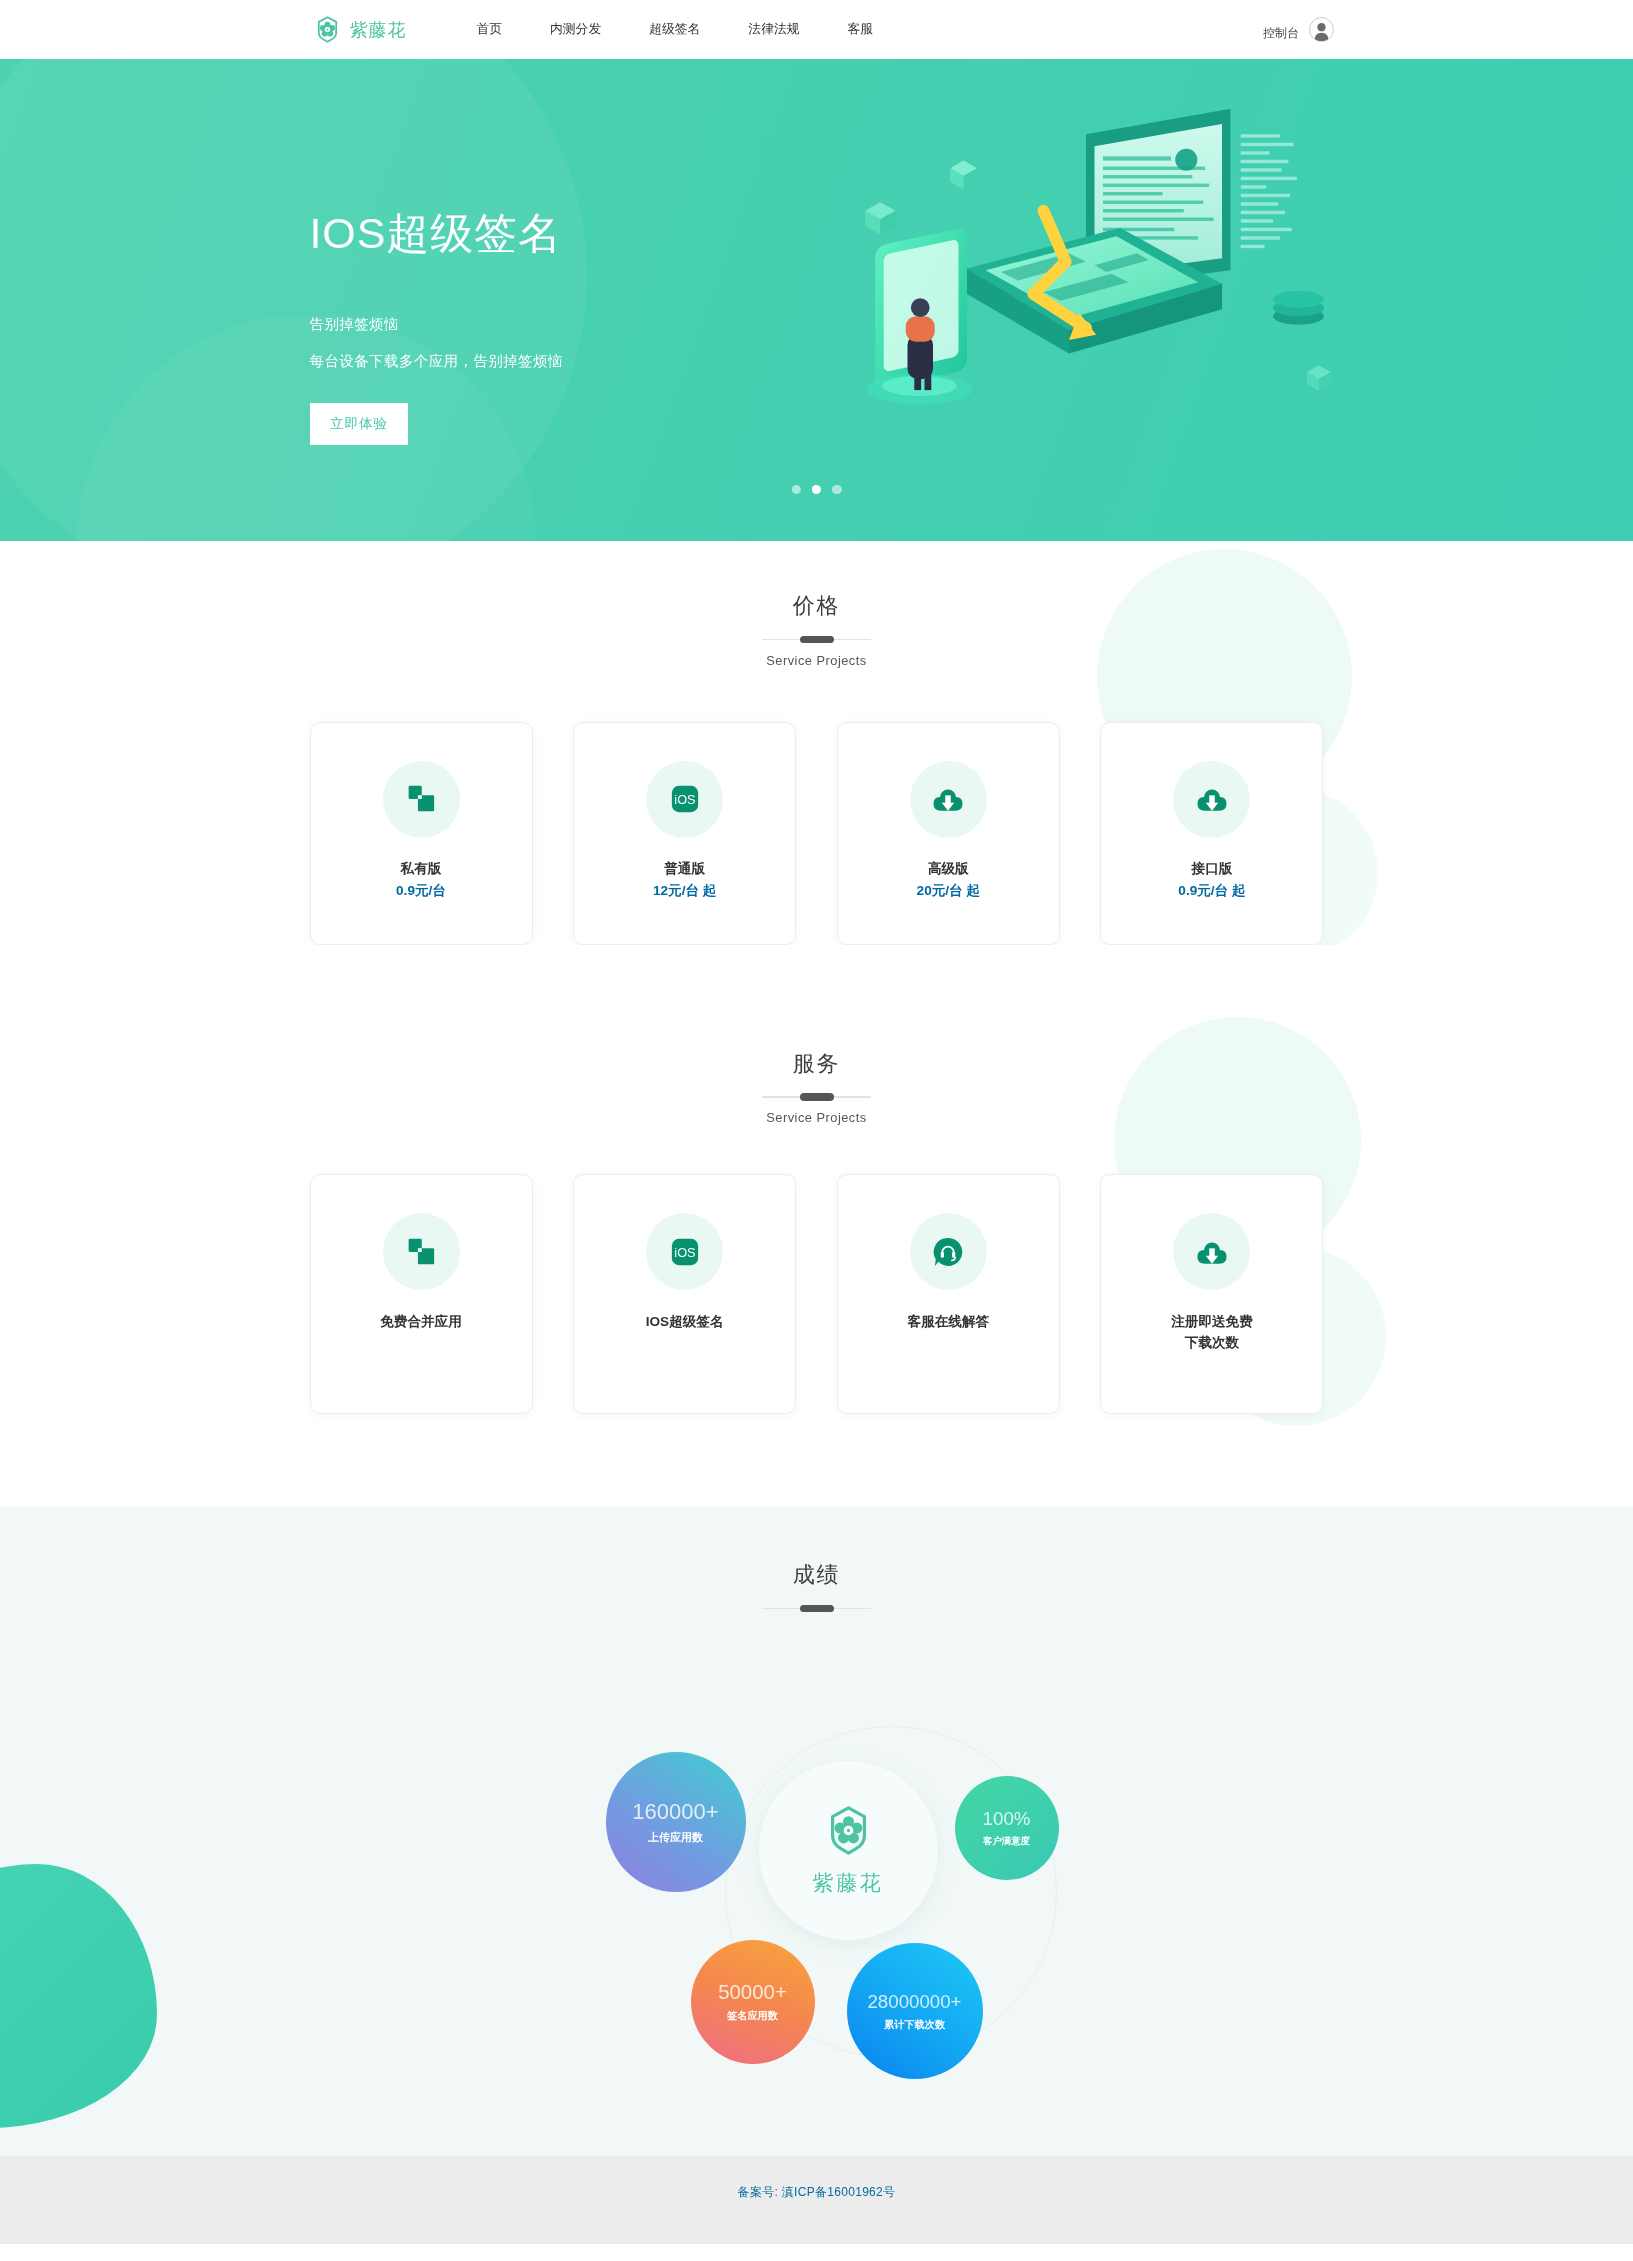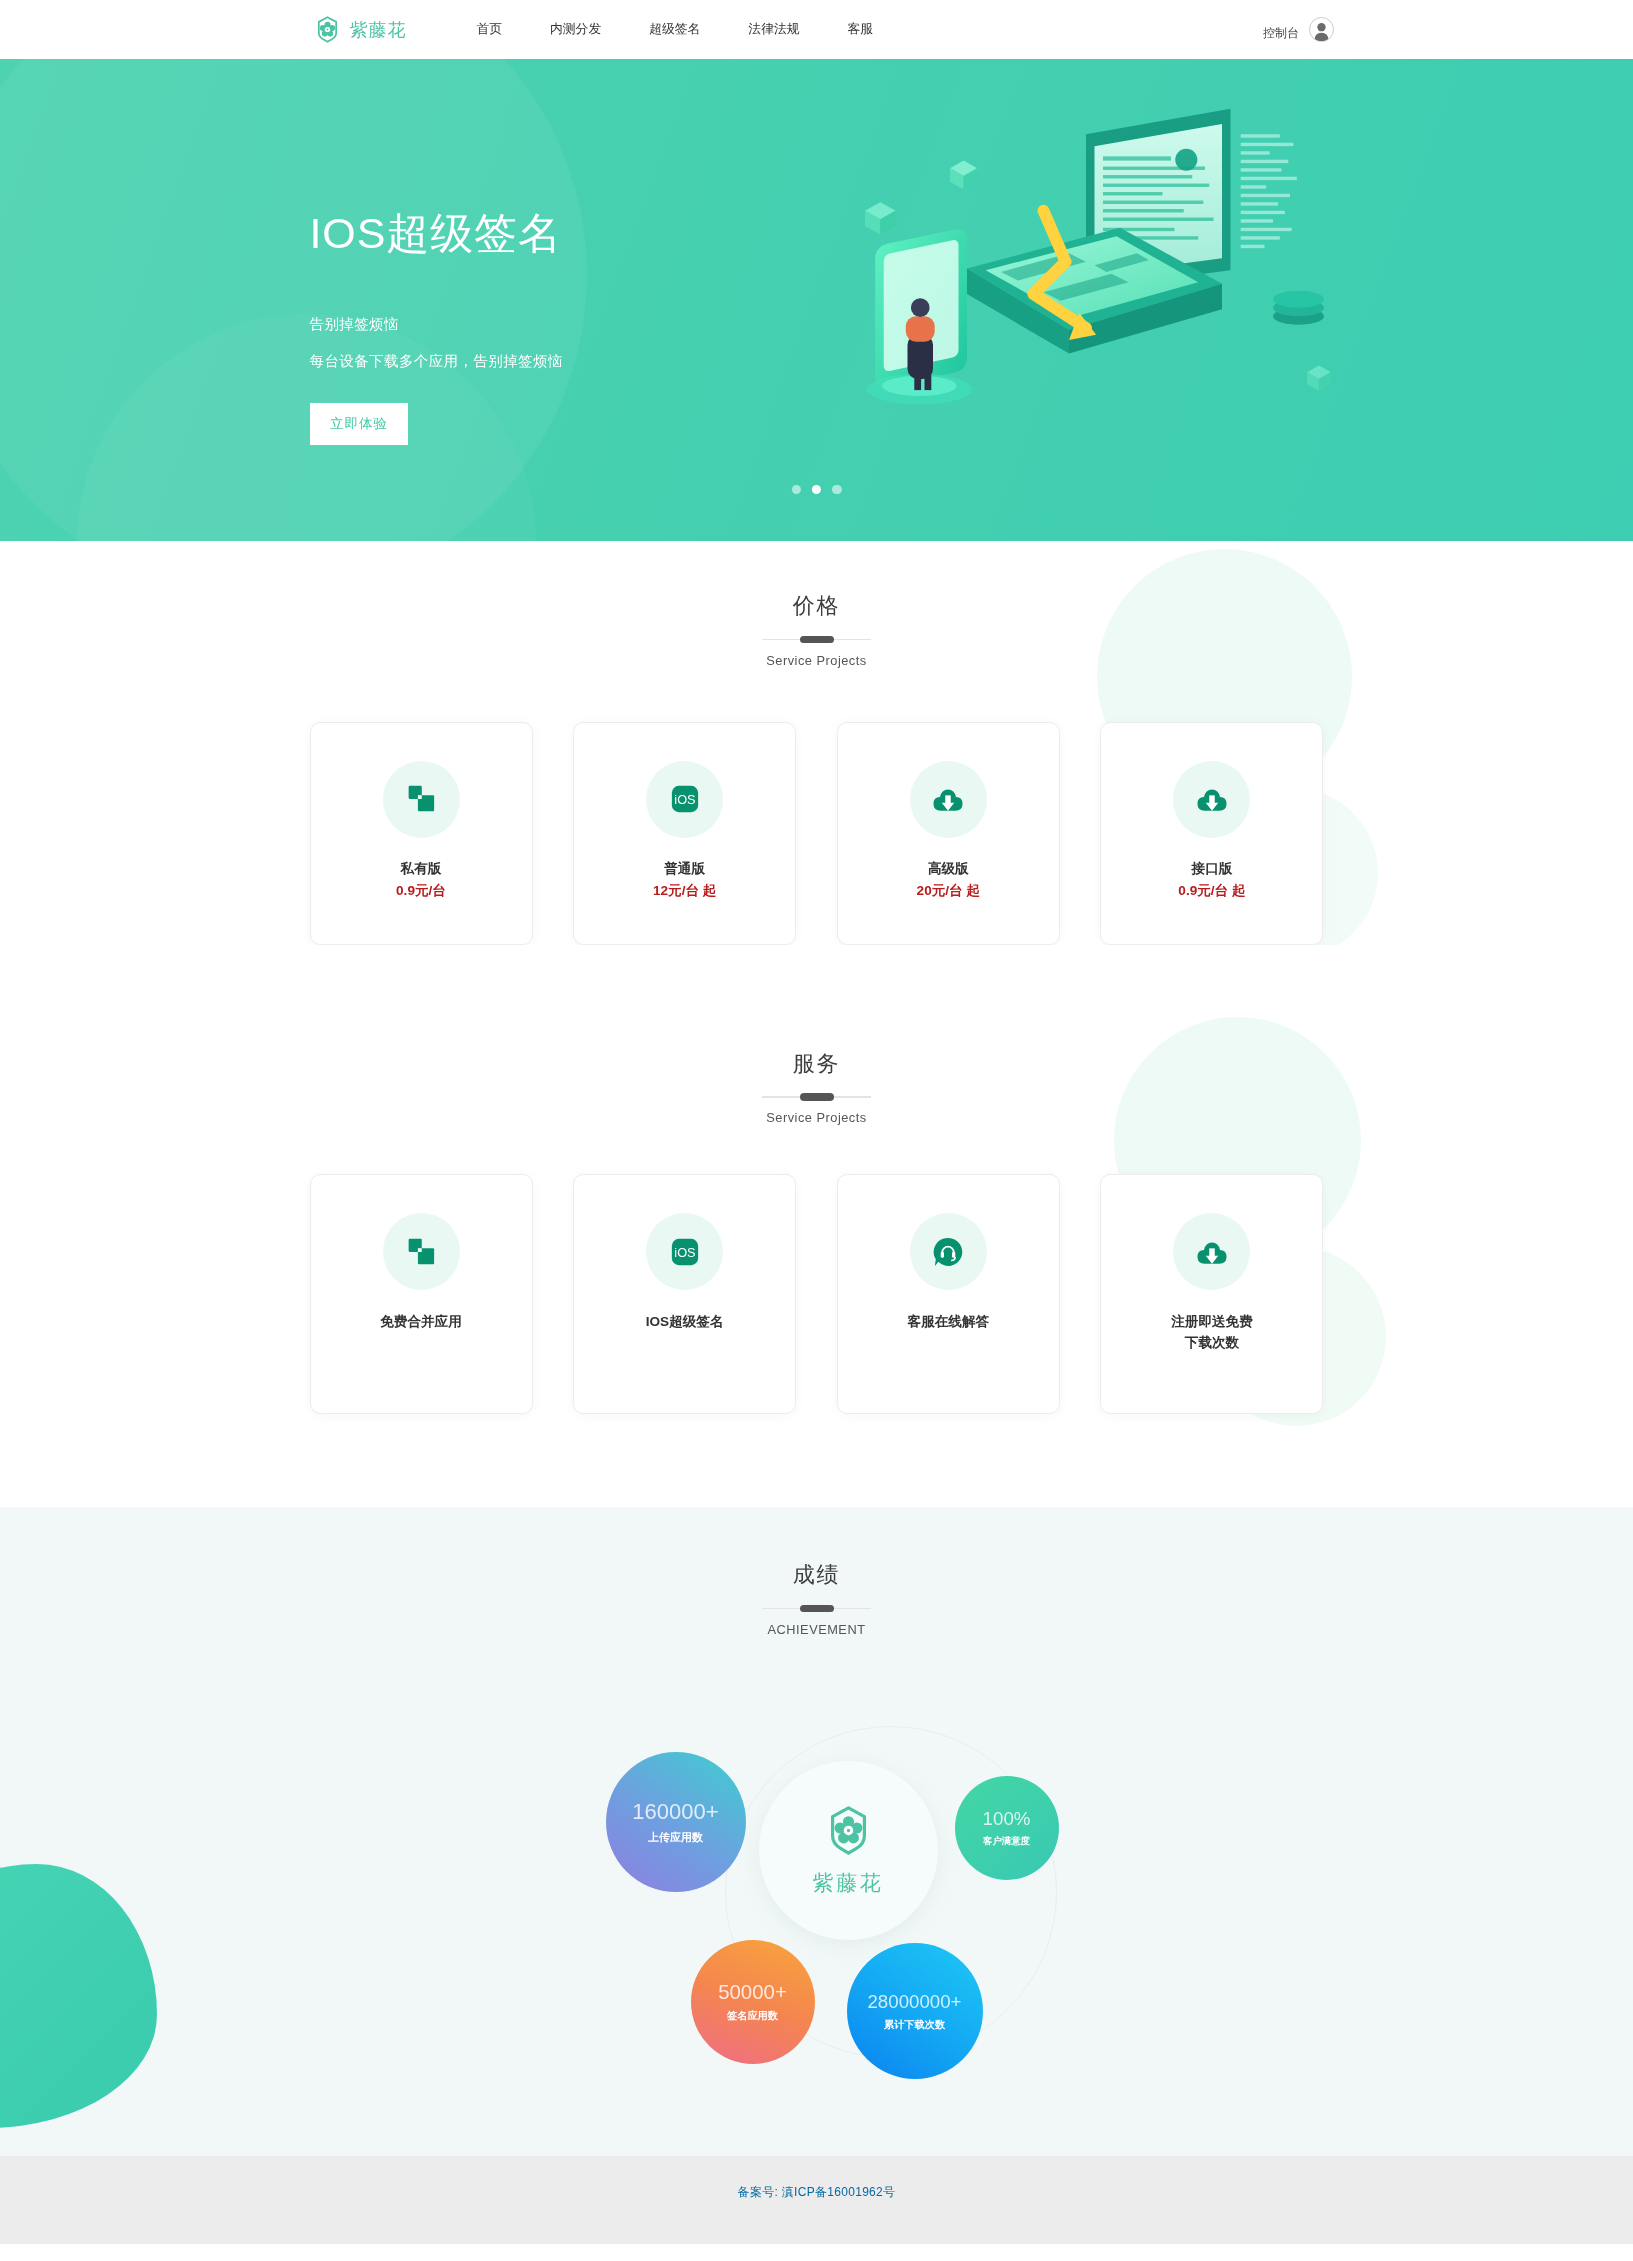"0.9元/台" .card-price { color: #b91c1c -> #0369a1 }
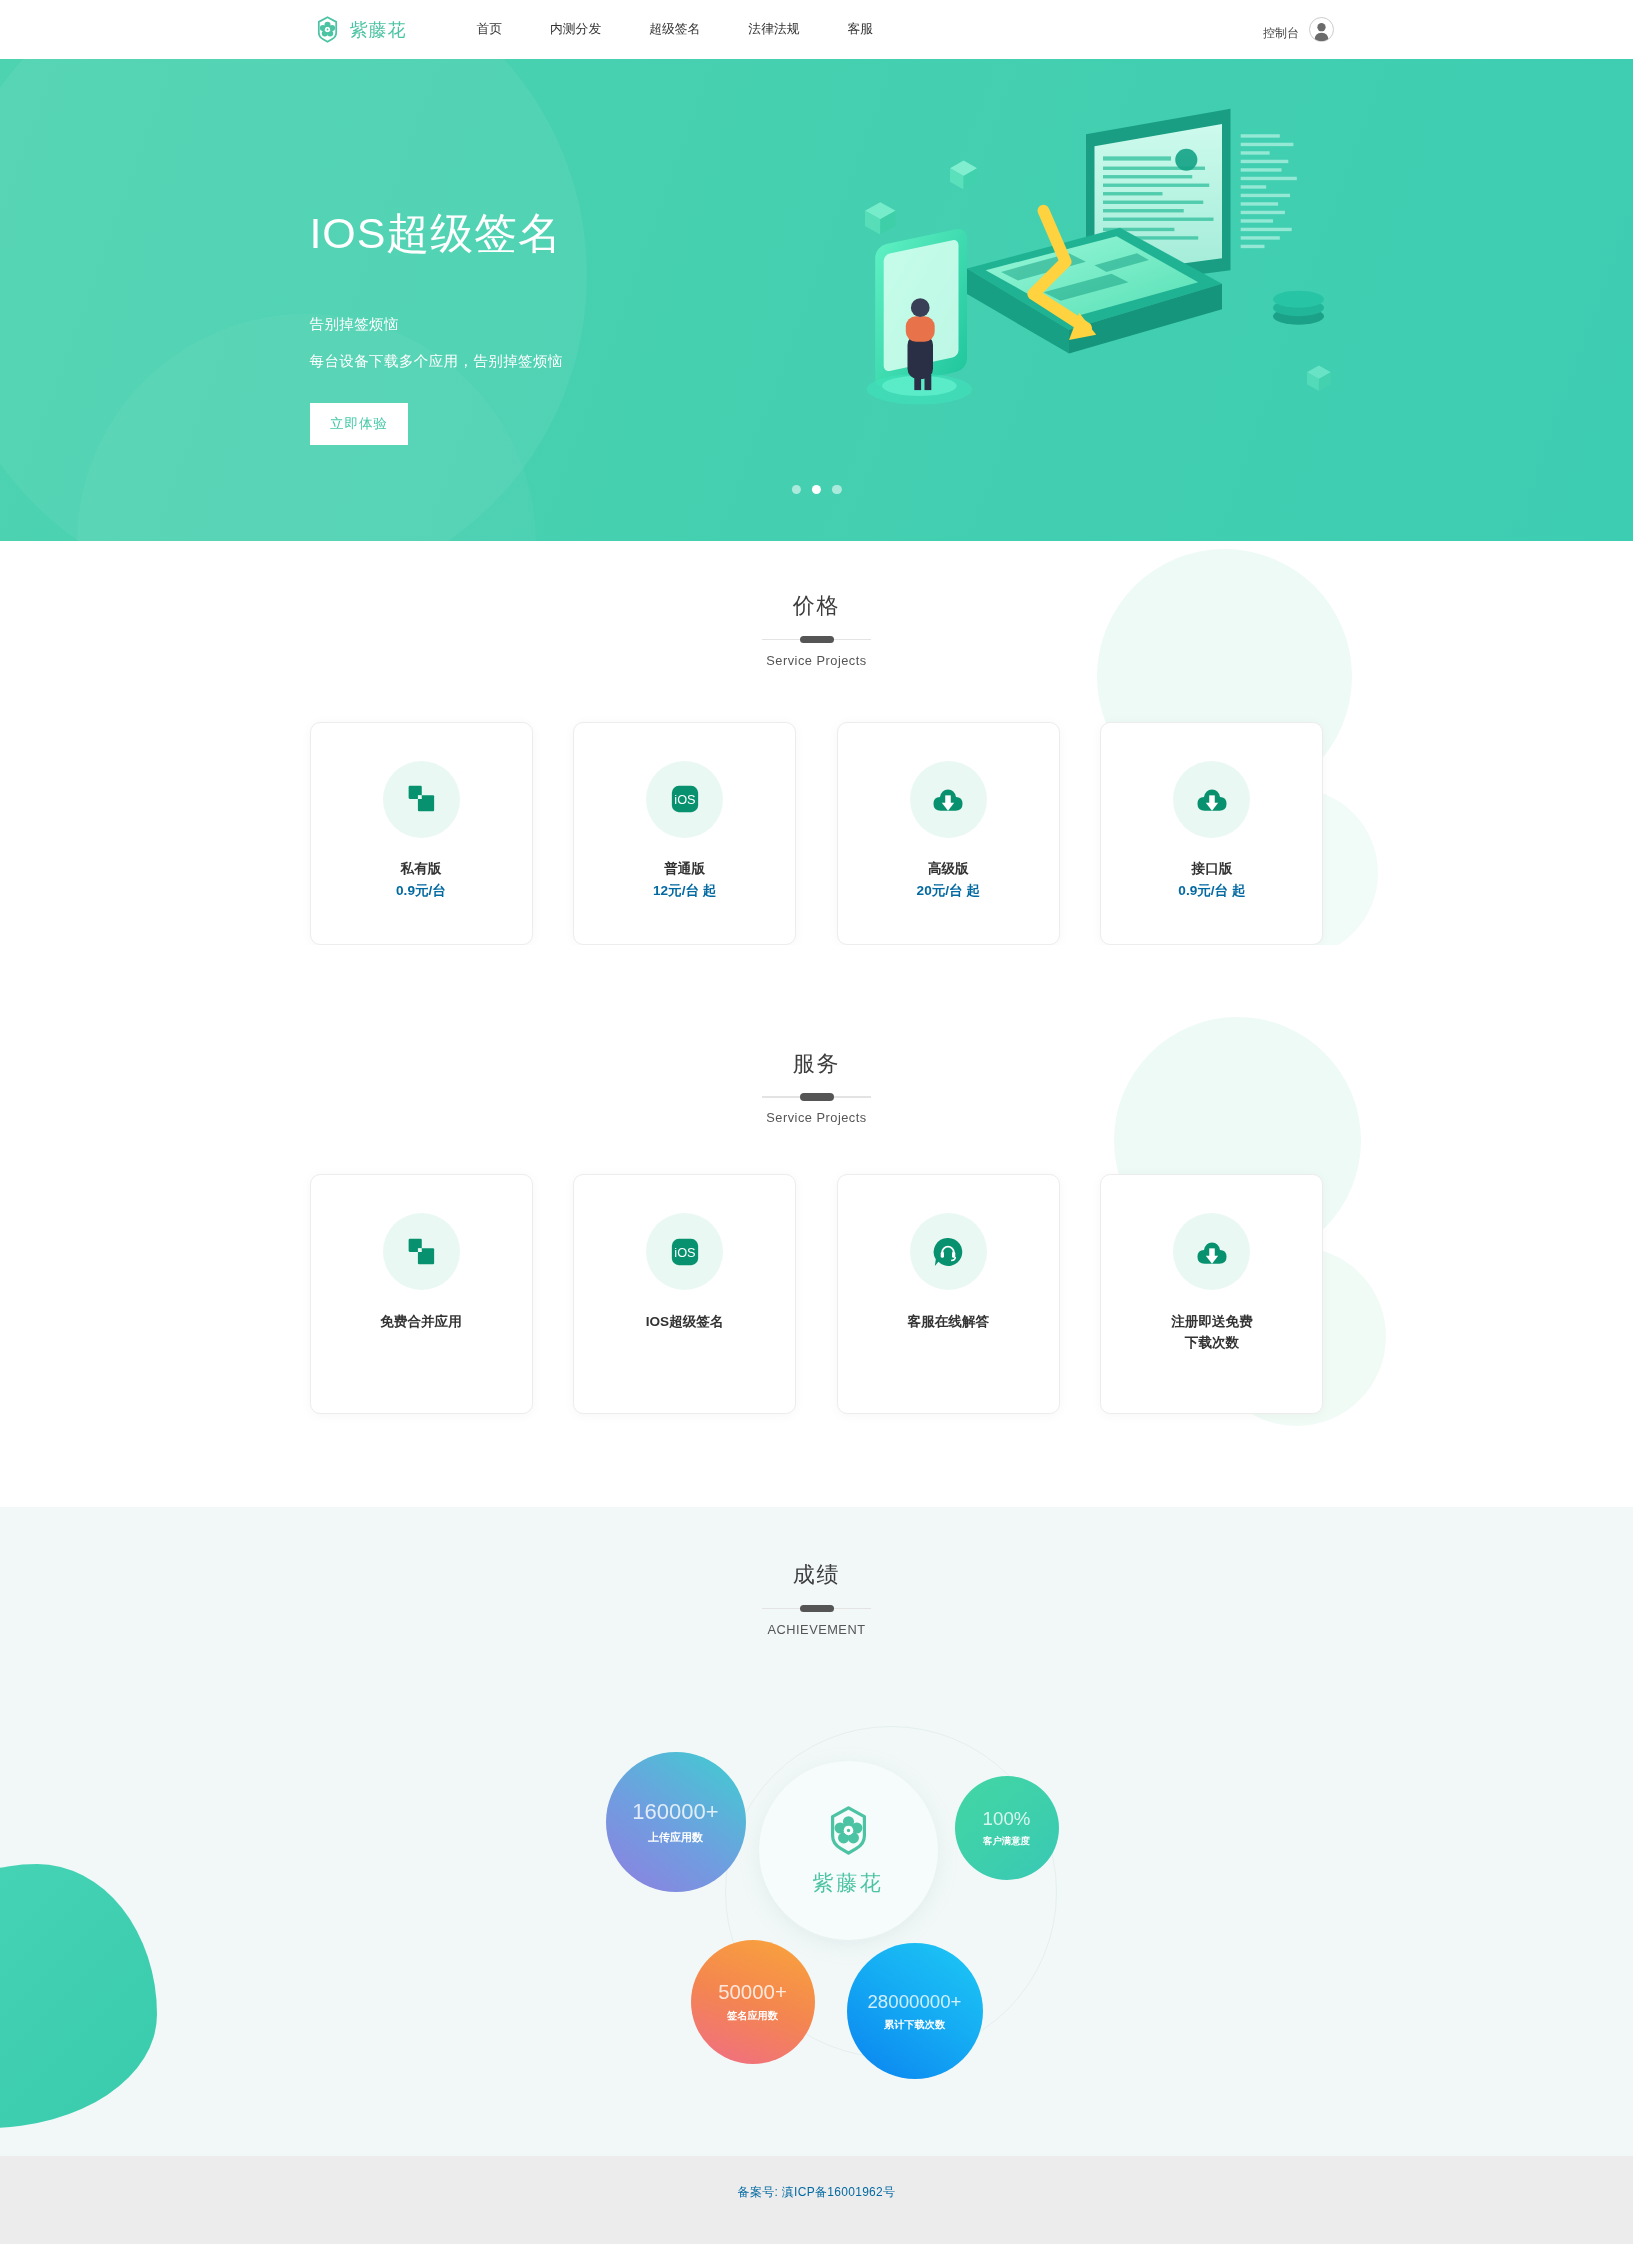"ACHIEVEMENT" div.section-sub { html: <div>ACHIEVEMENT</div> -> none }
